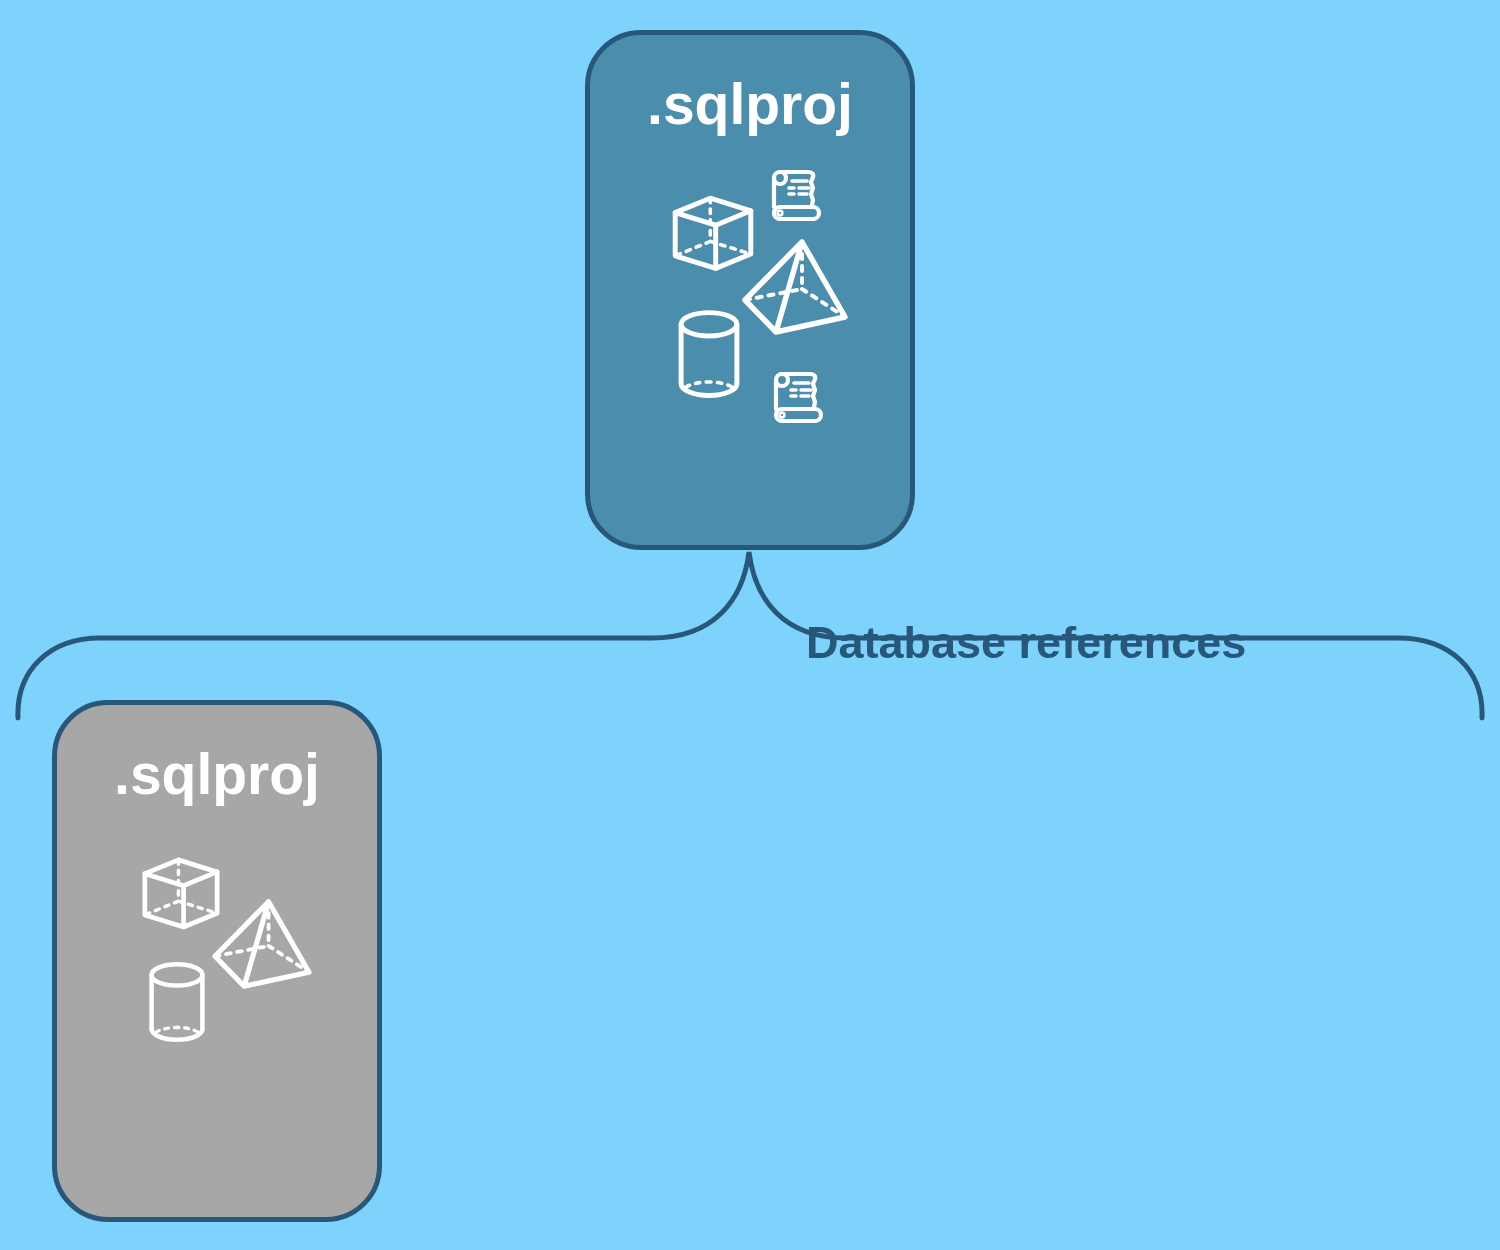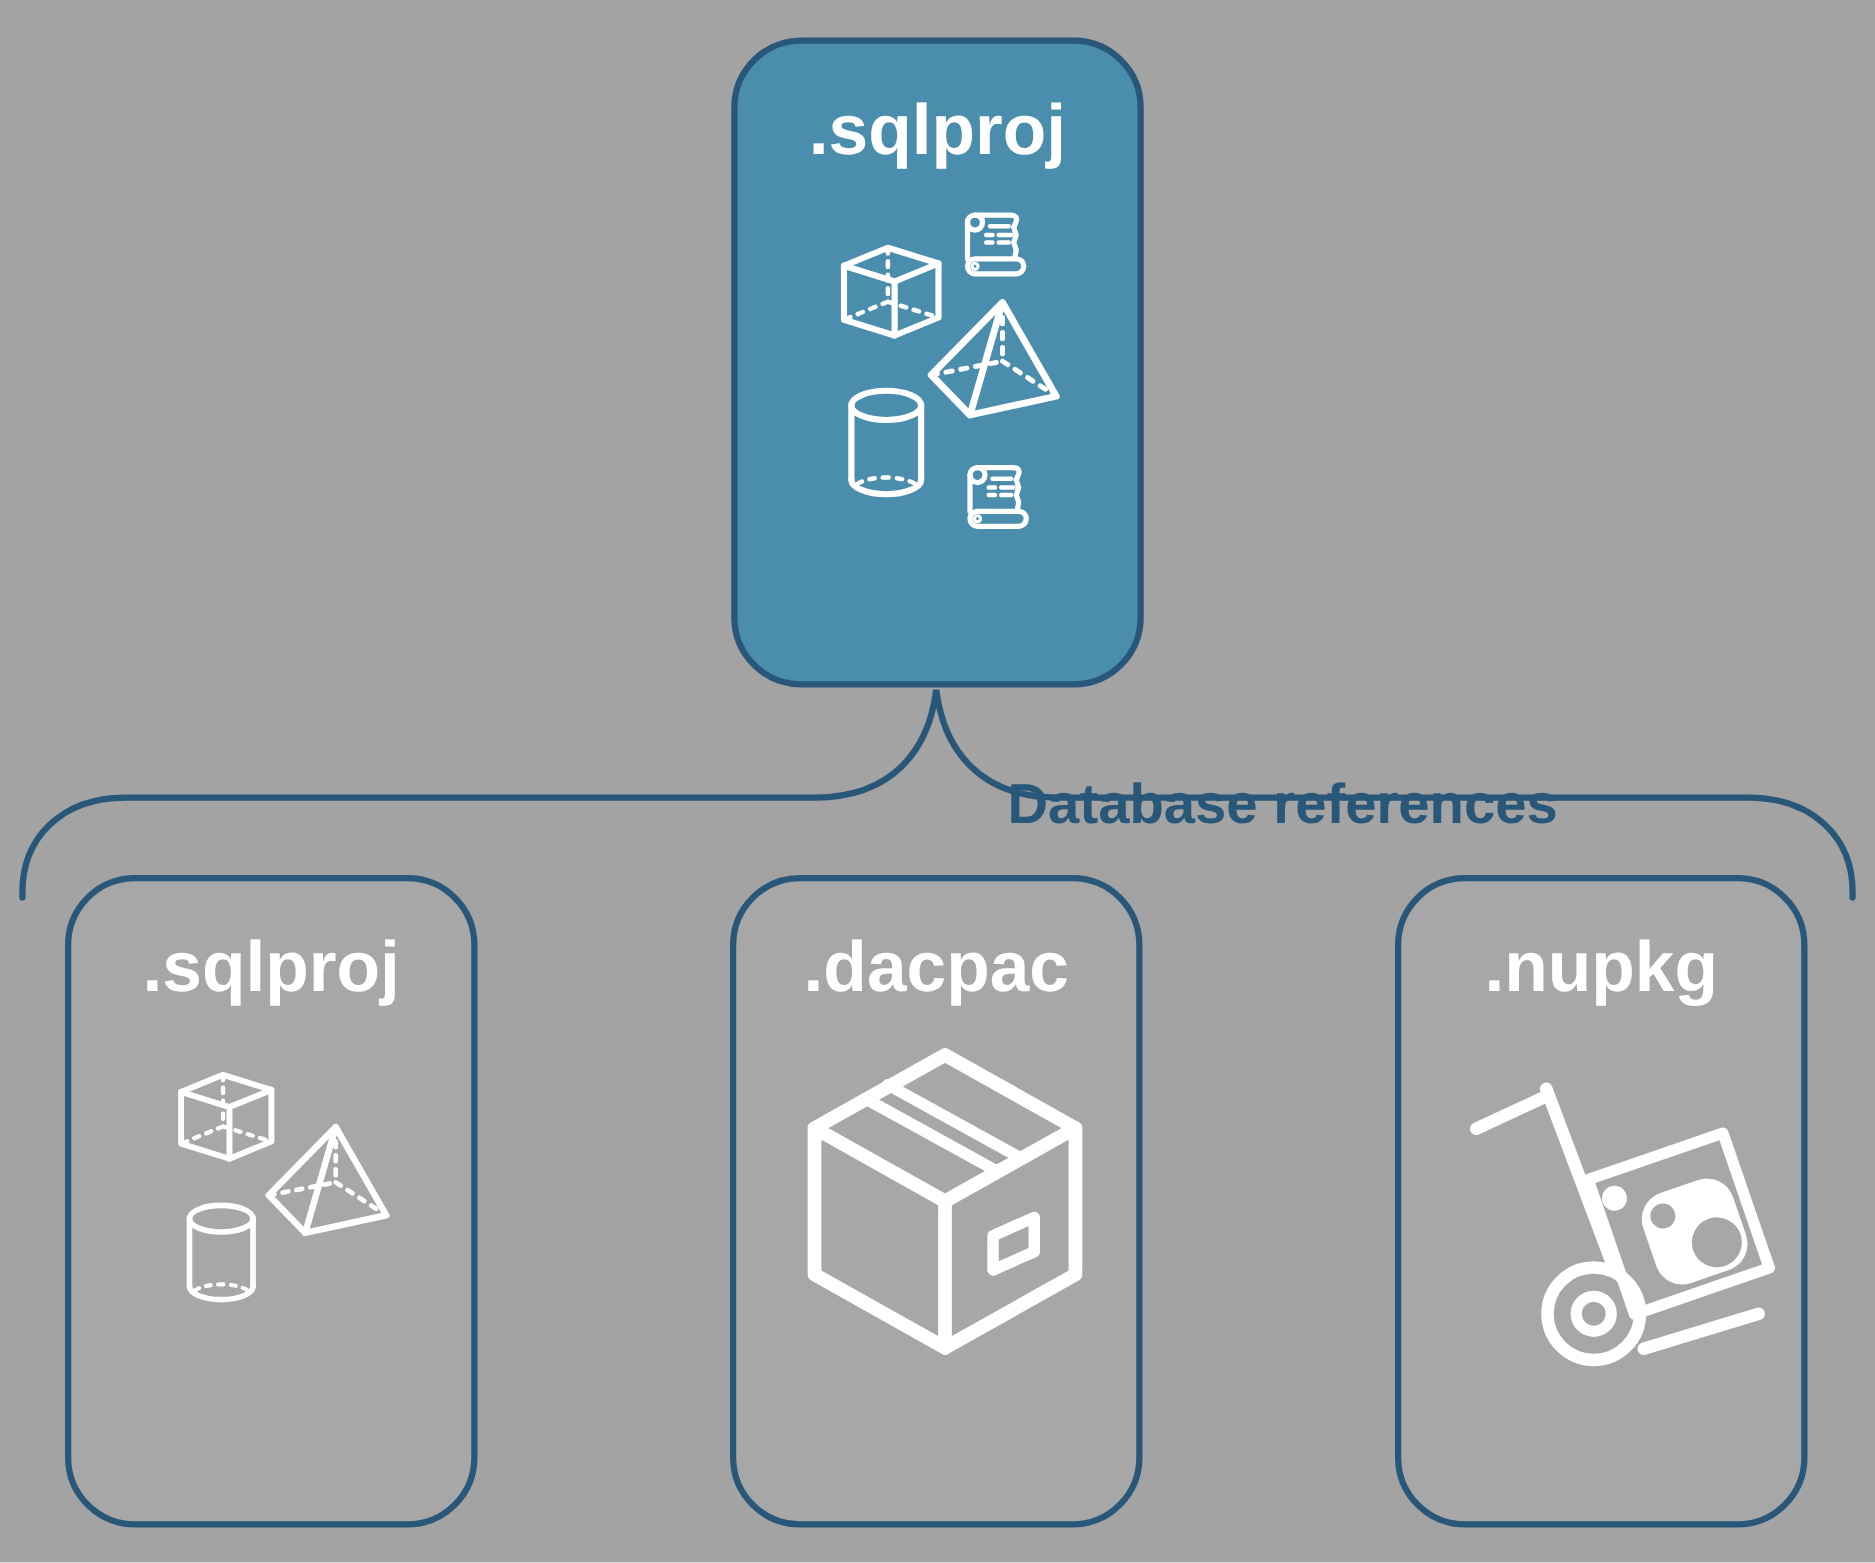".sqlproj" .stage { background: #a3a3a3 -> #7dd3fc }
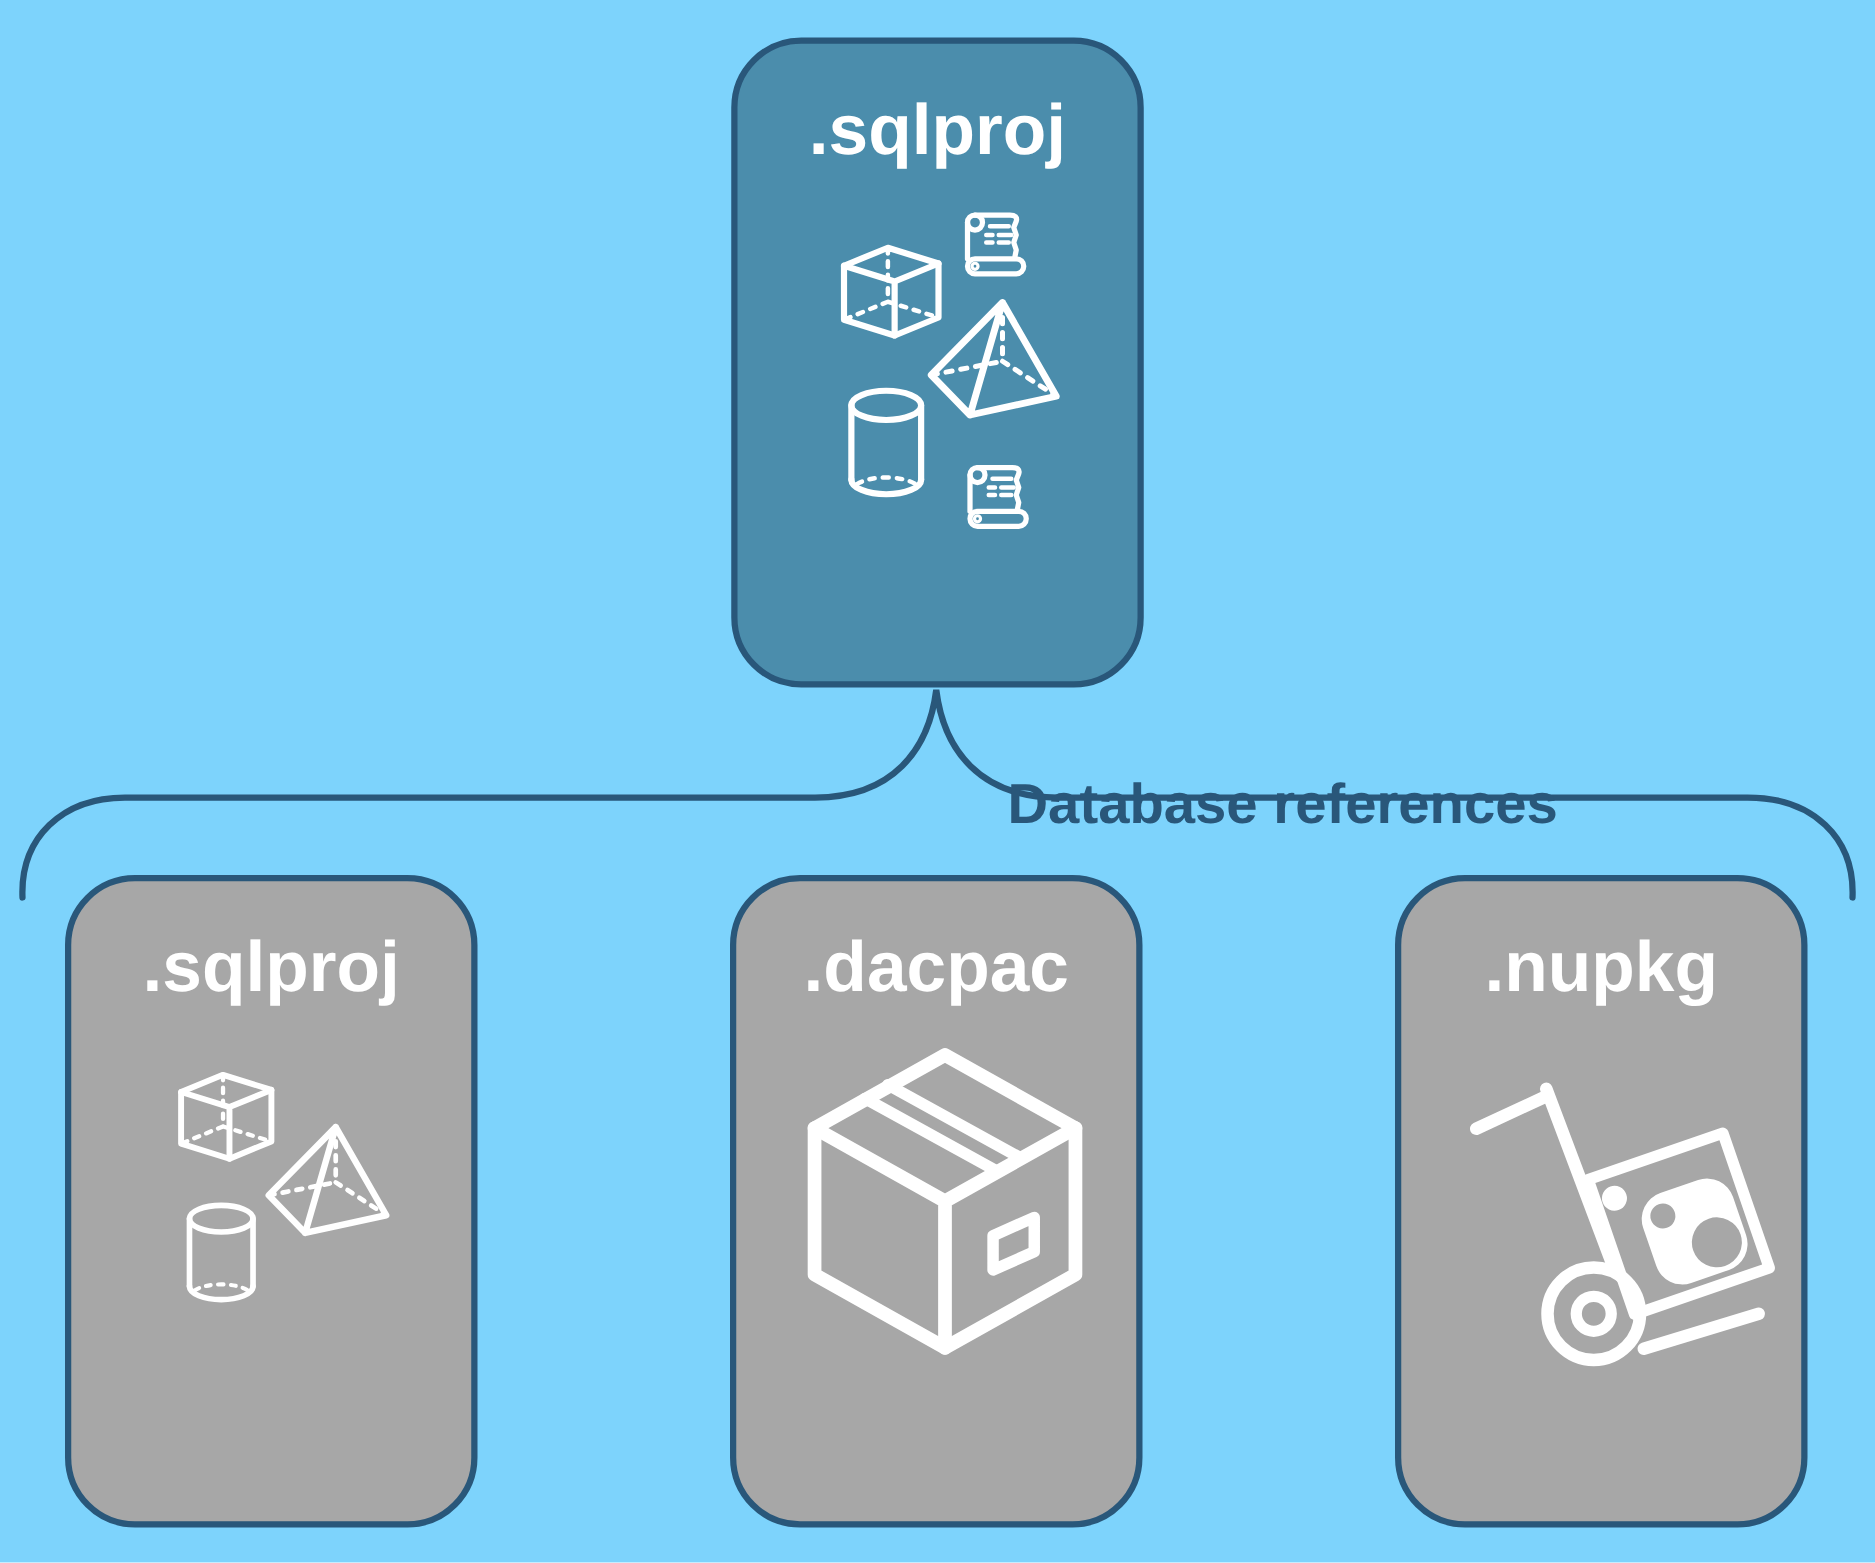".dacpac" div.node { html: <div> <div>.dacpac</div> <svg> <path></path> <path></path> <path></path> <path></path> </svg> </div> -> none }
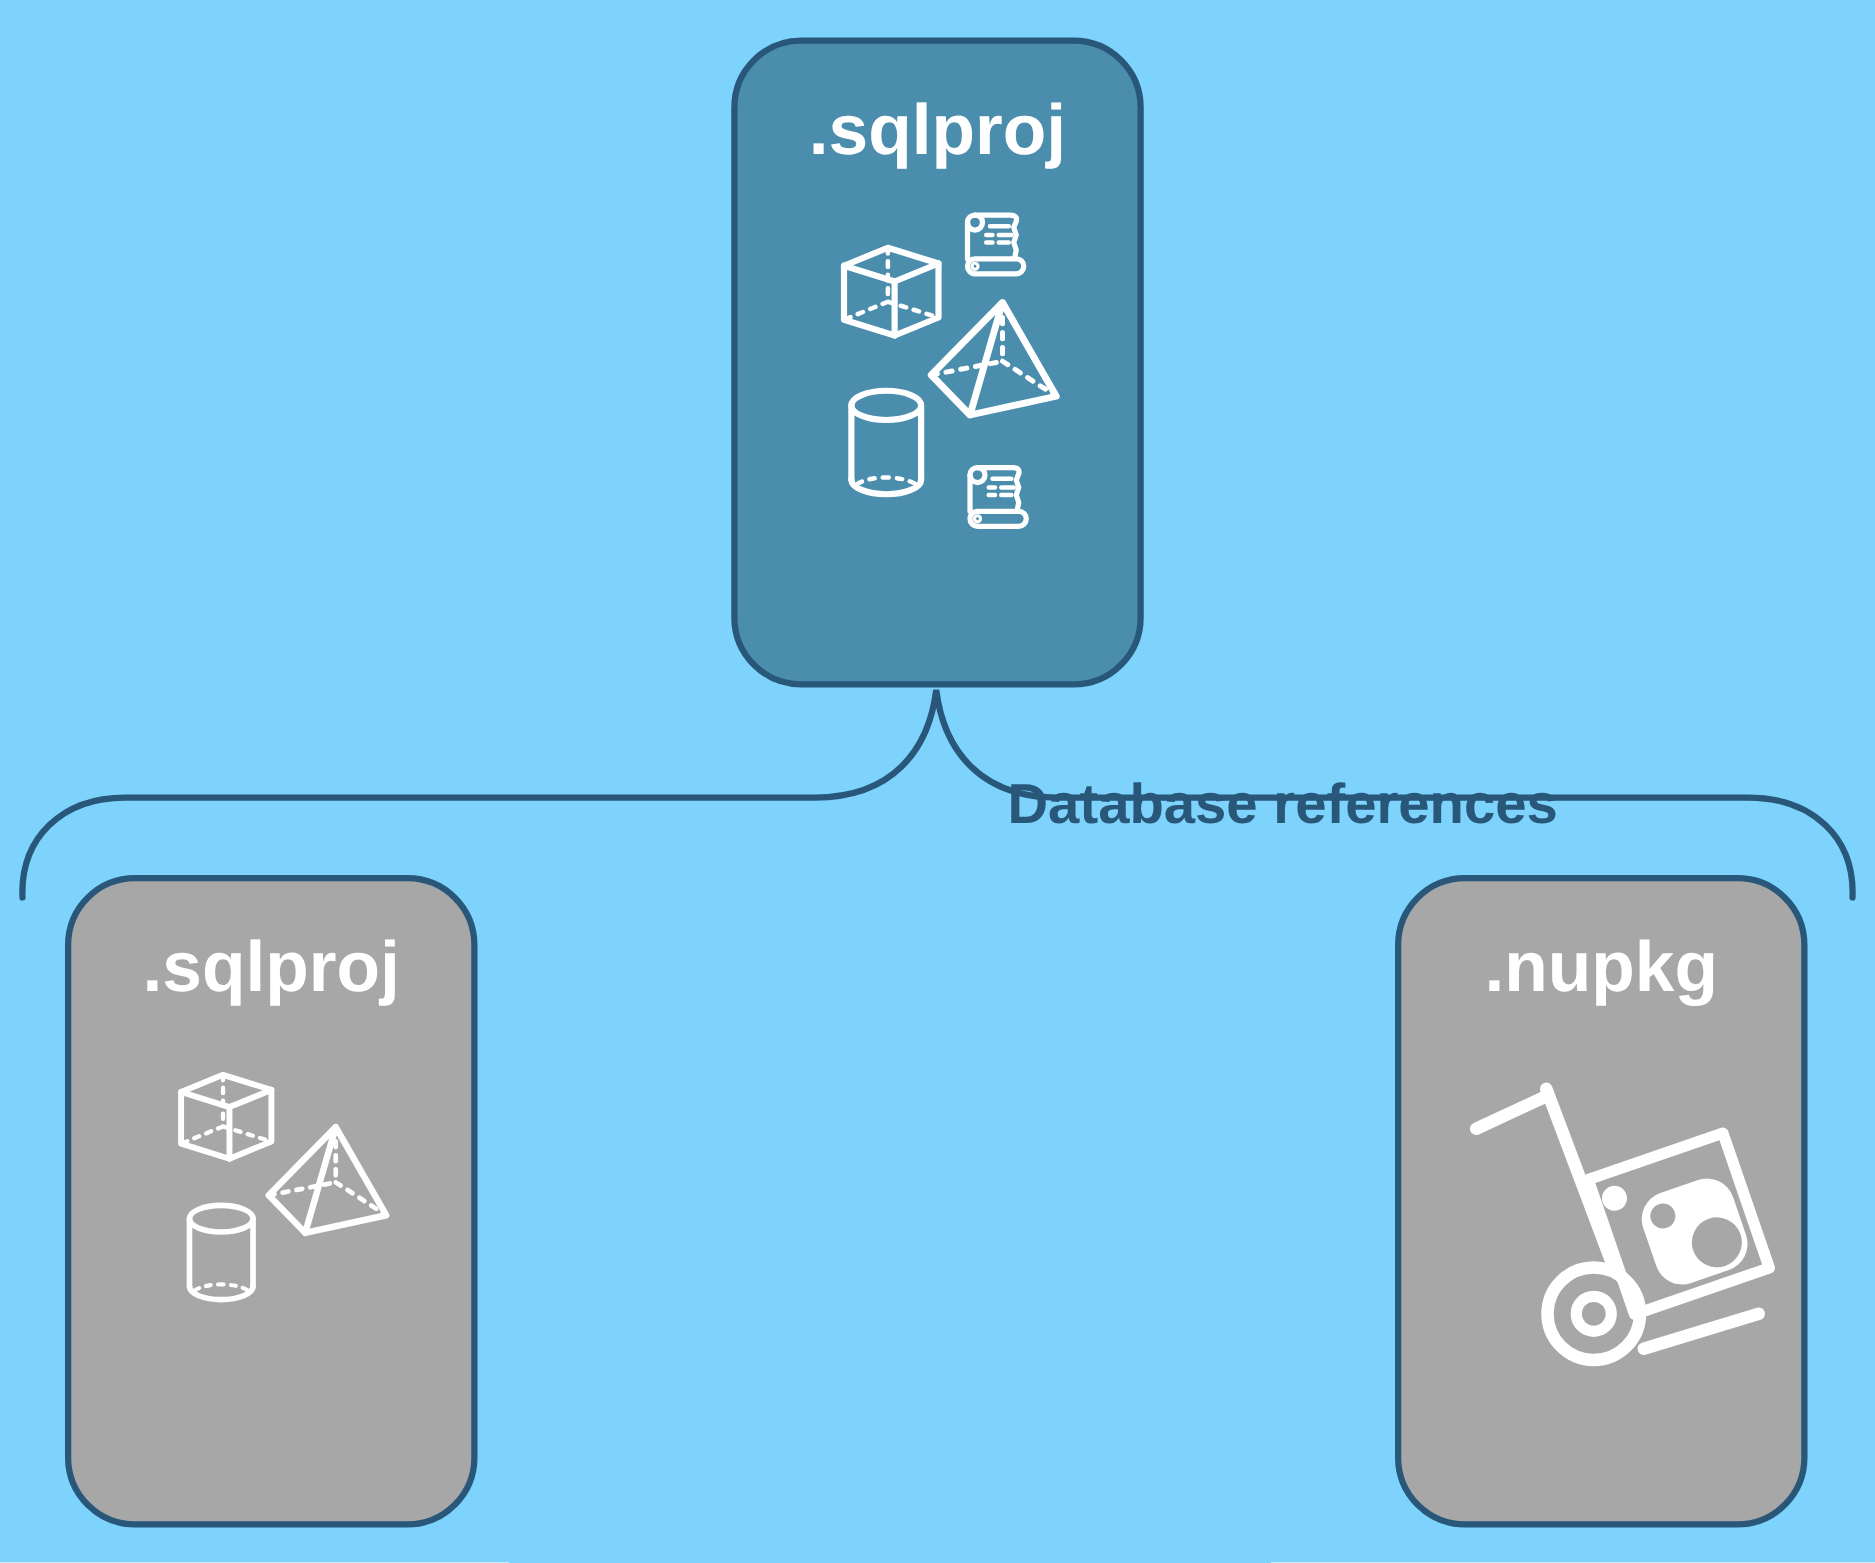".nupkg" div.node { html: <div> <div>.nupkg</div> <svg> <path></path> <path></path> <circle></circle> <circle></circle> <path></path> <g> <rect></rect> <rect></rect> <circle></circle> <circle></circle> <circle></circle> </g> </svg> </div> -> none }
